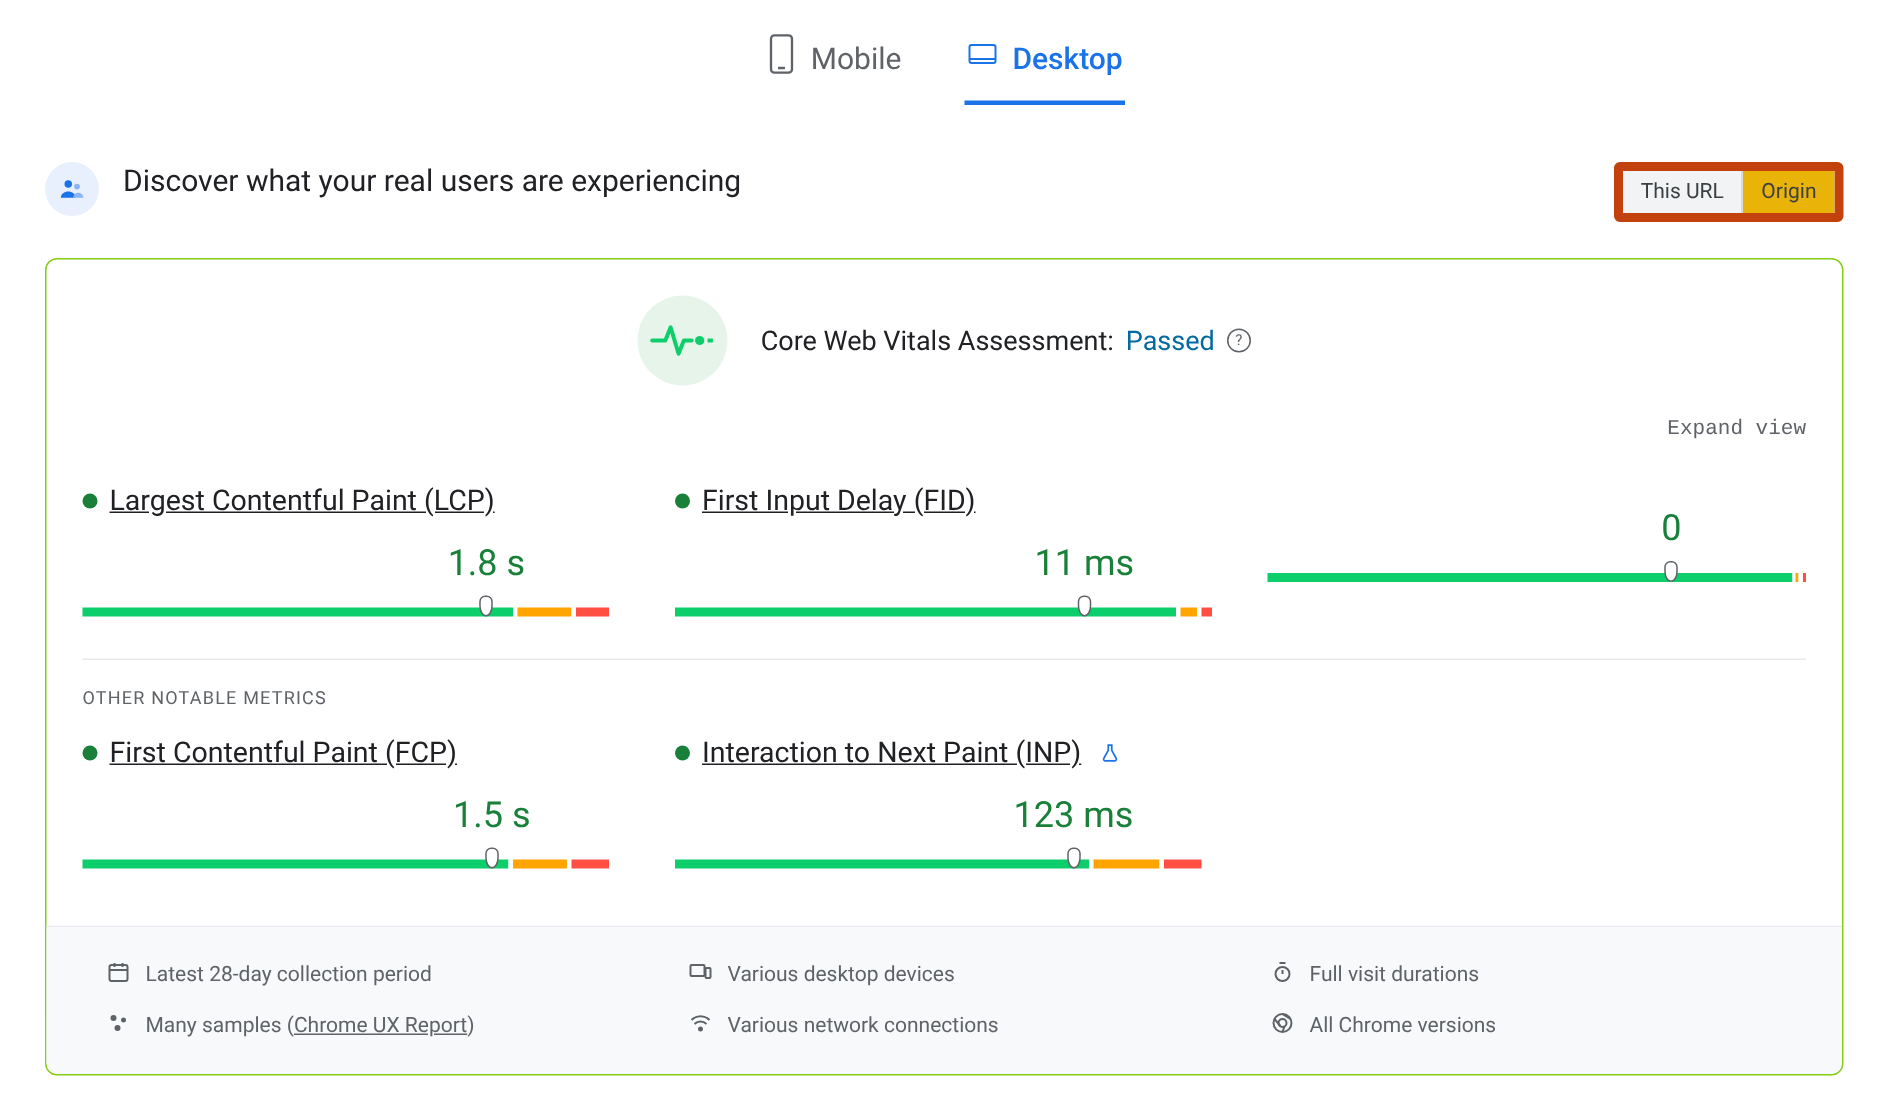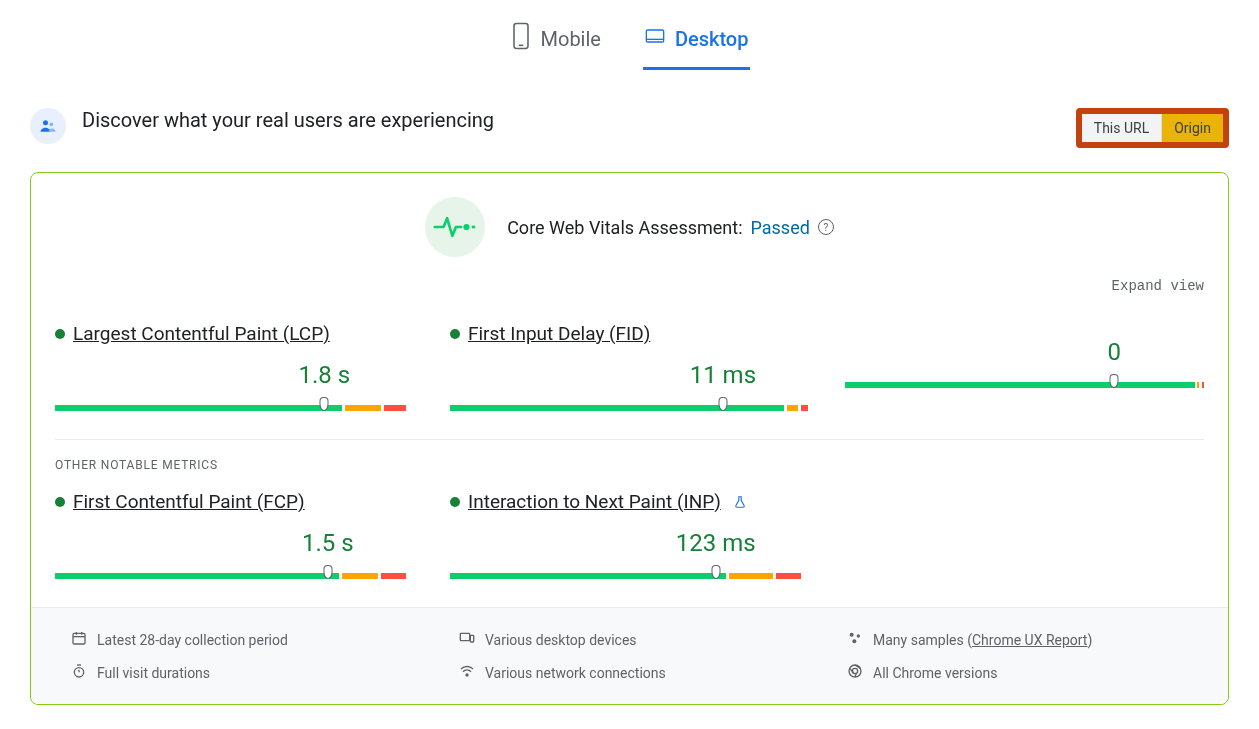"Latest 28-day collection period" .info-grid { margin-top: none -> 10px }
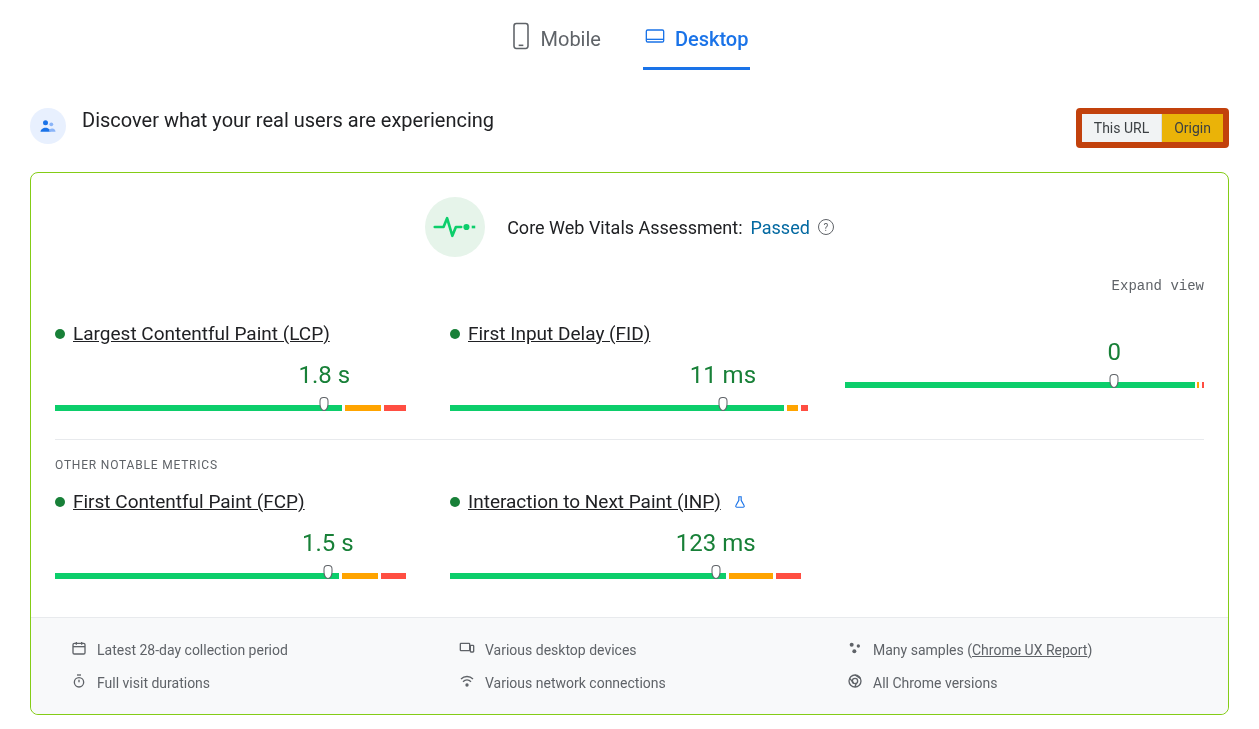"Many samples (Chrome UX Report)" div.info-item { order: before "Full visit durations" -> after "Full visit durations" }
